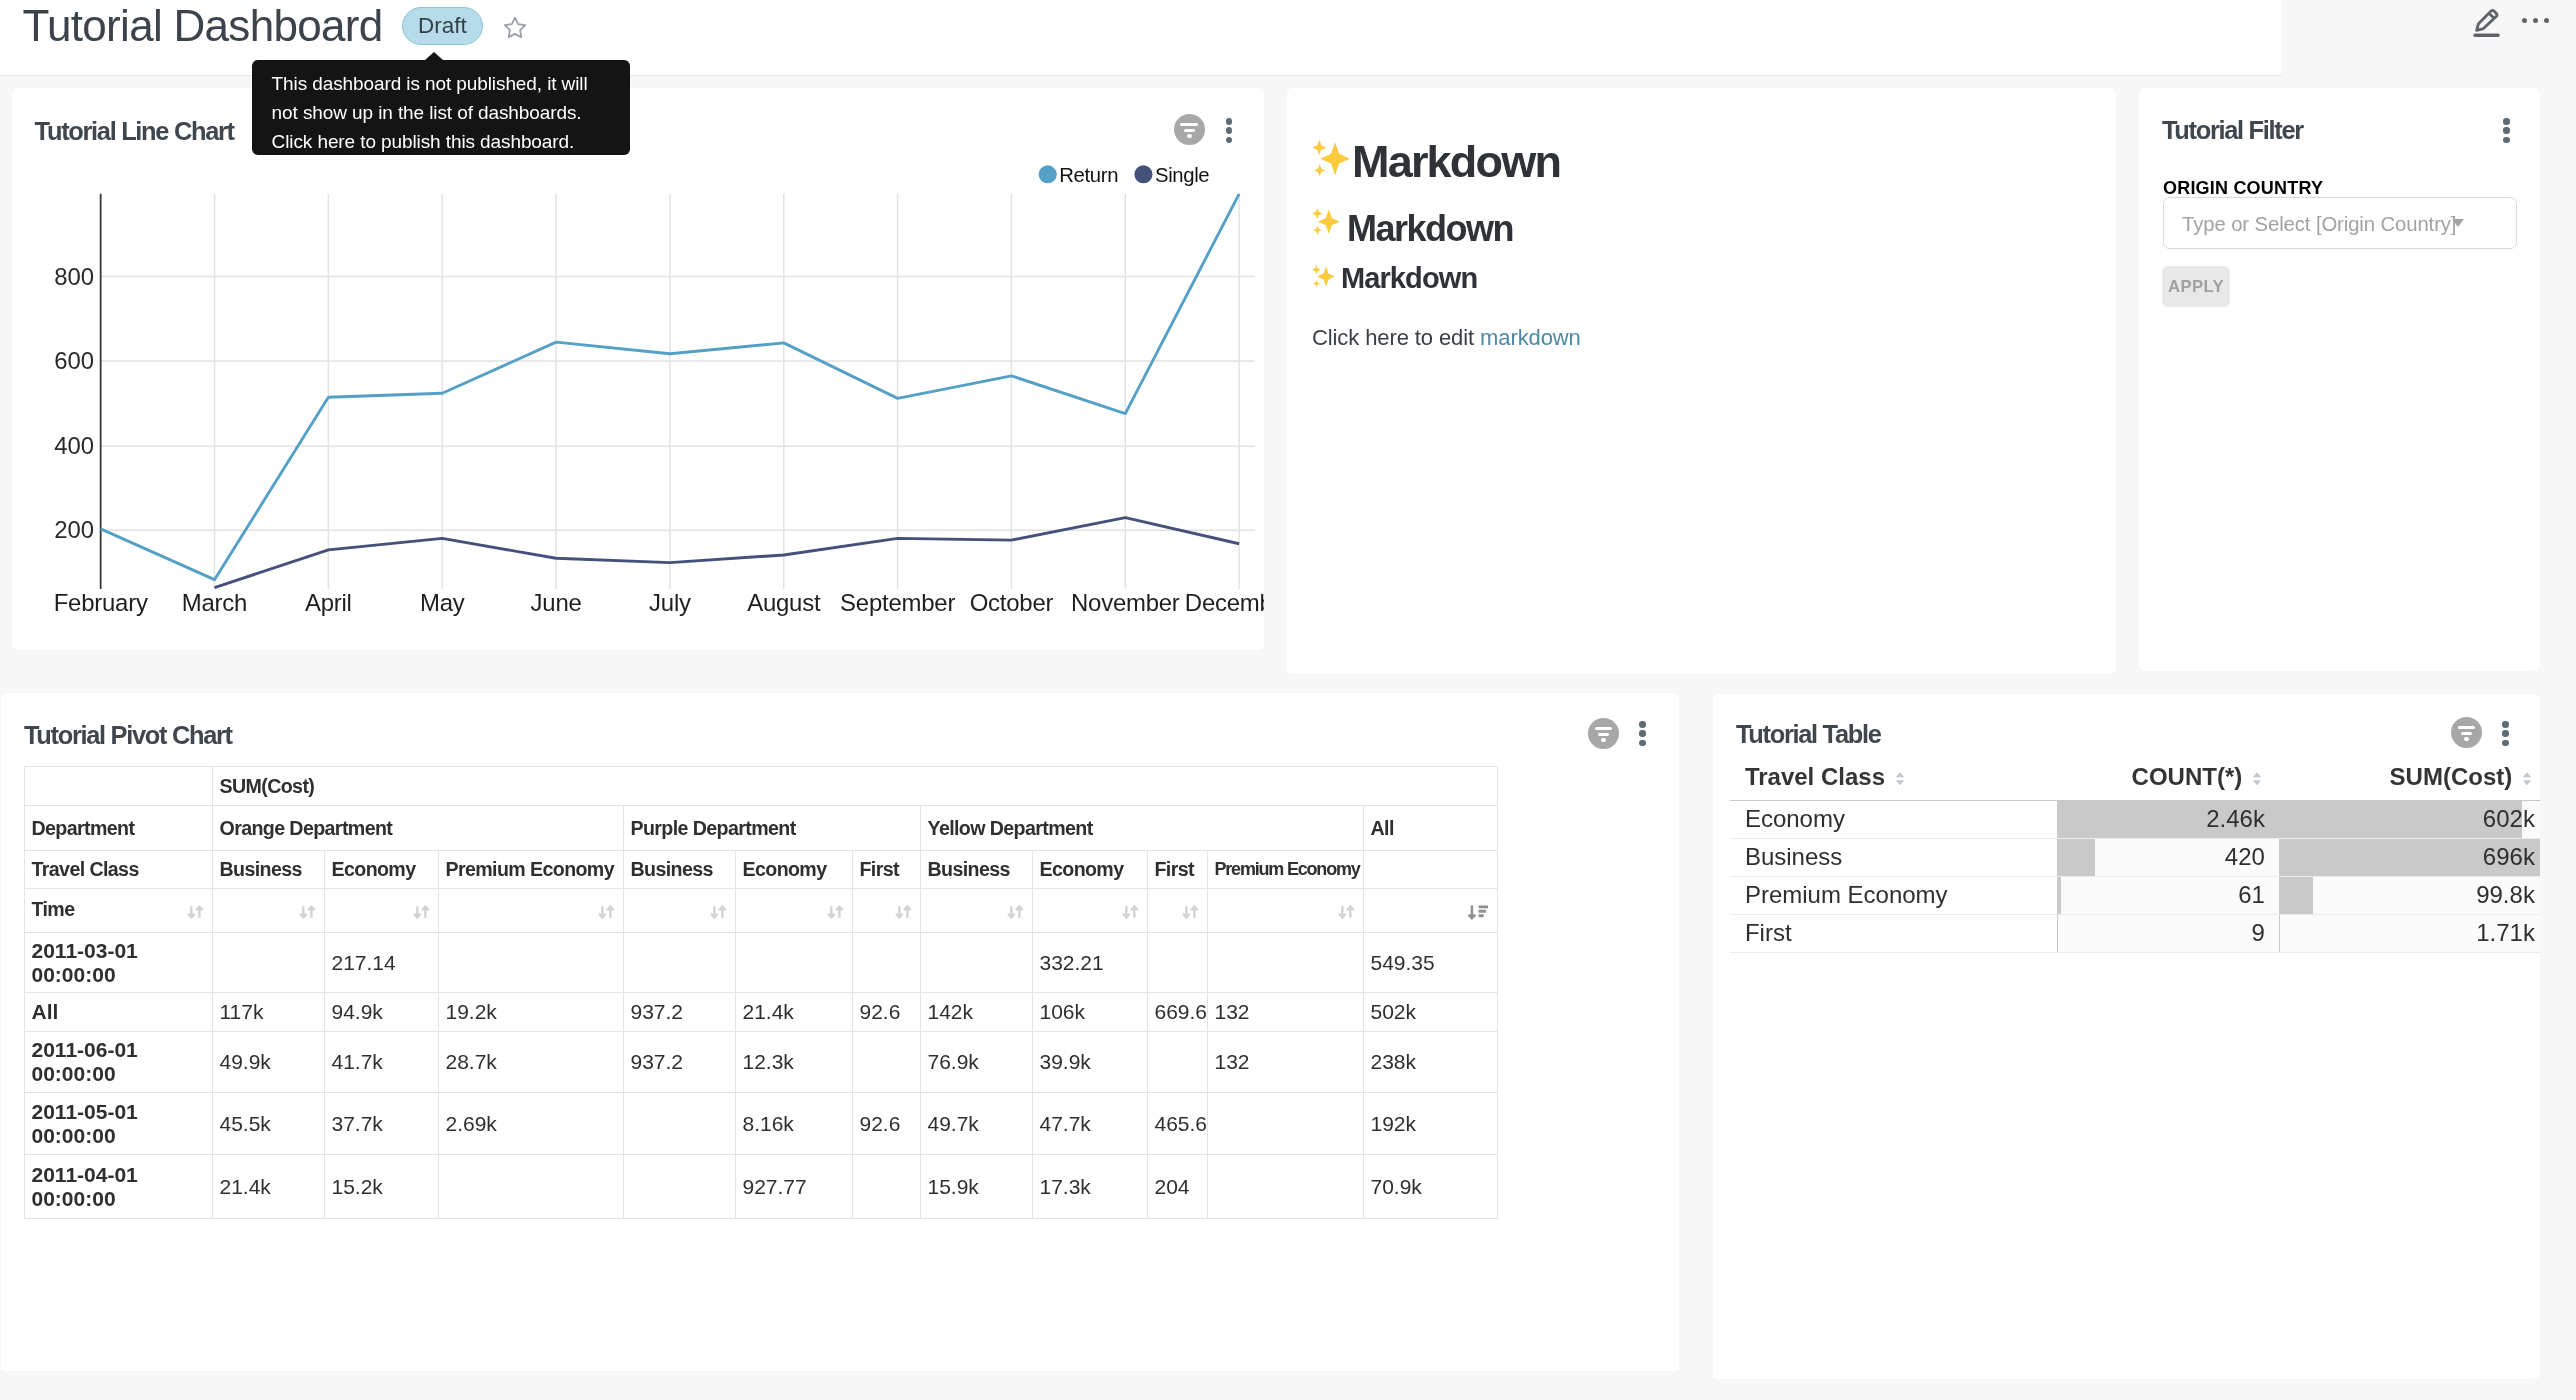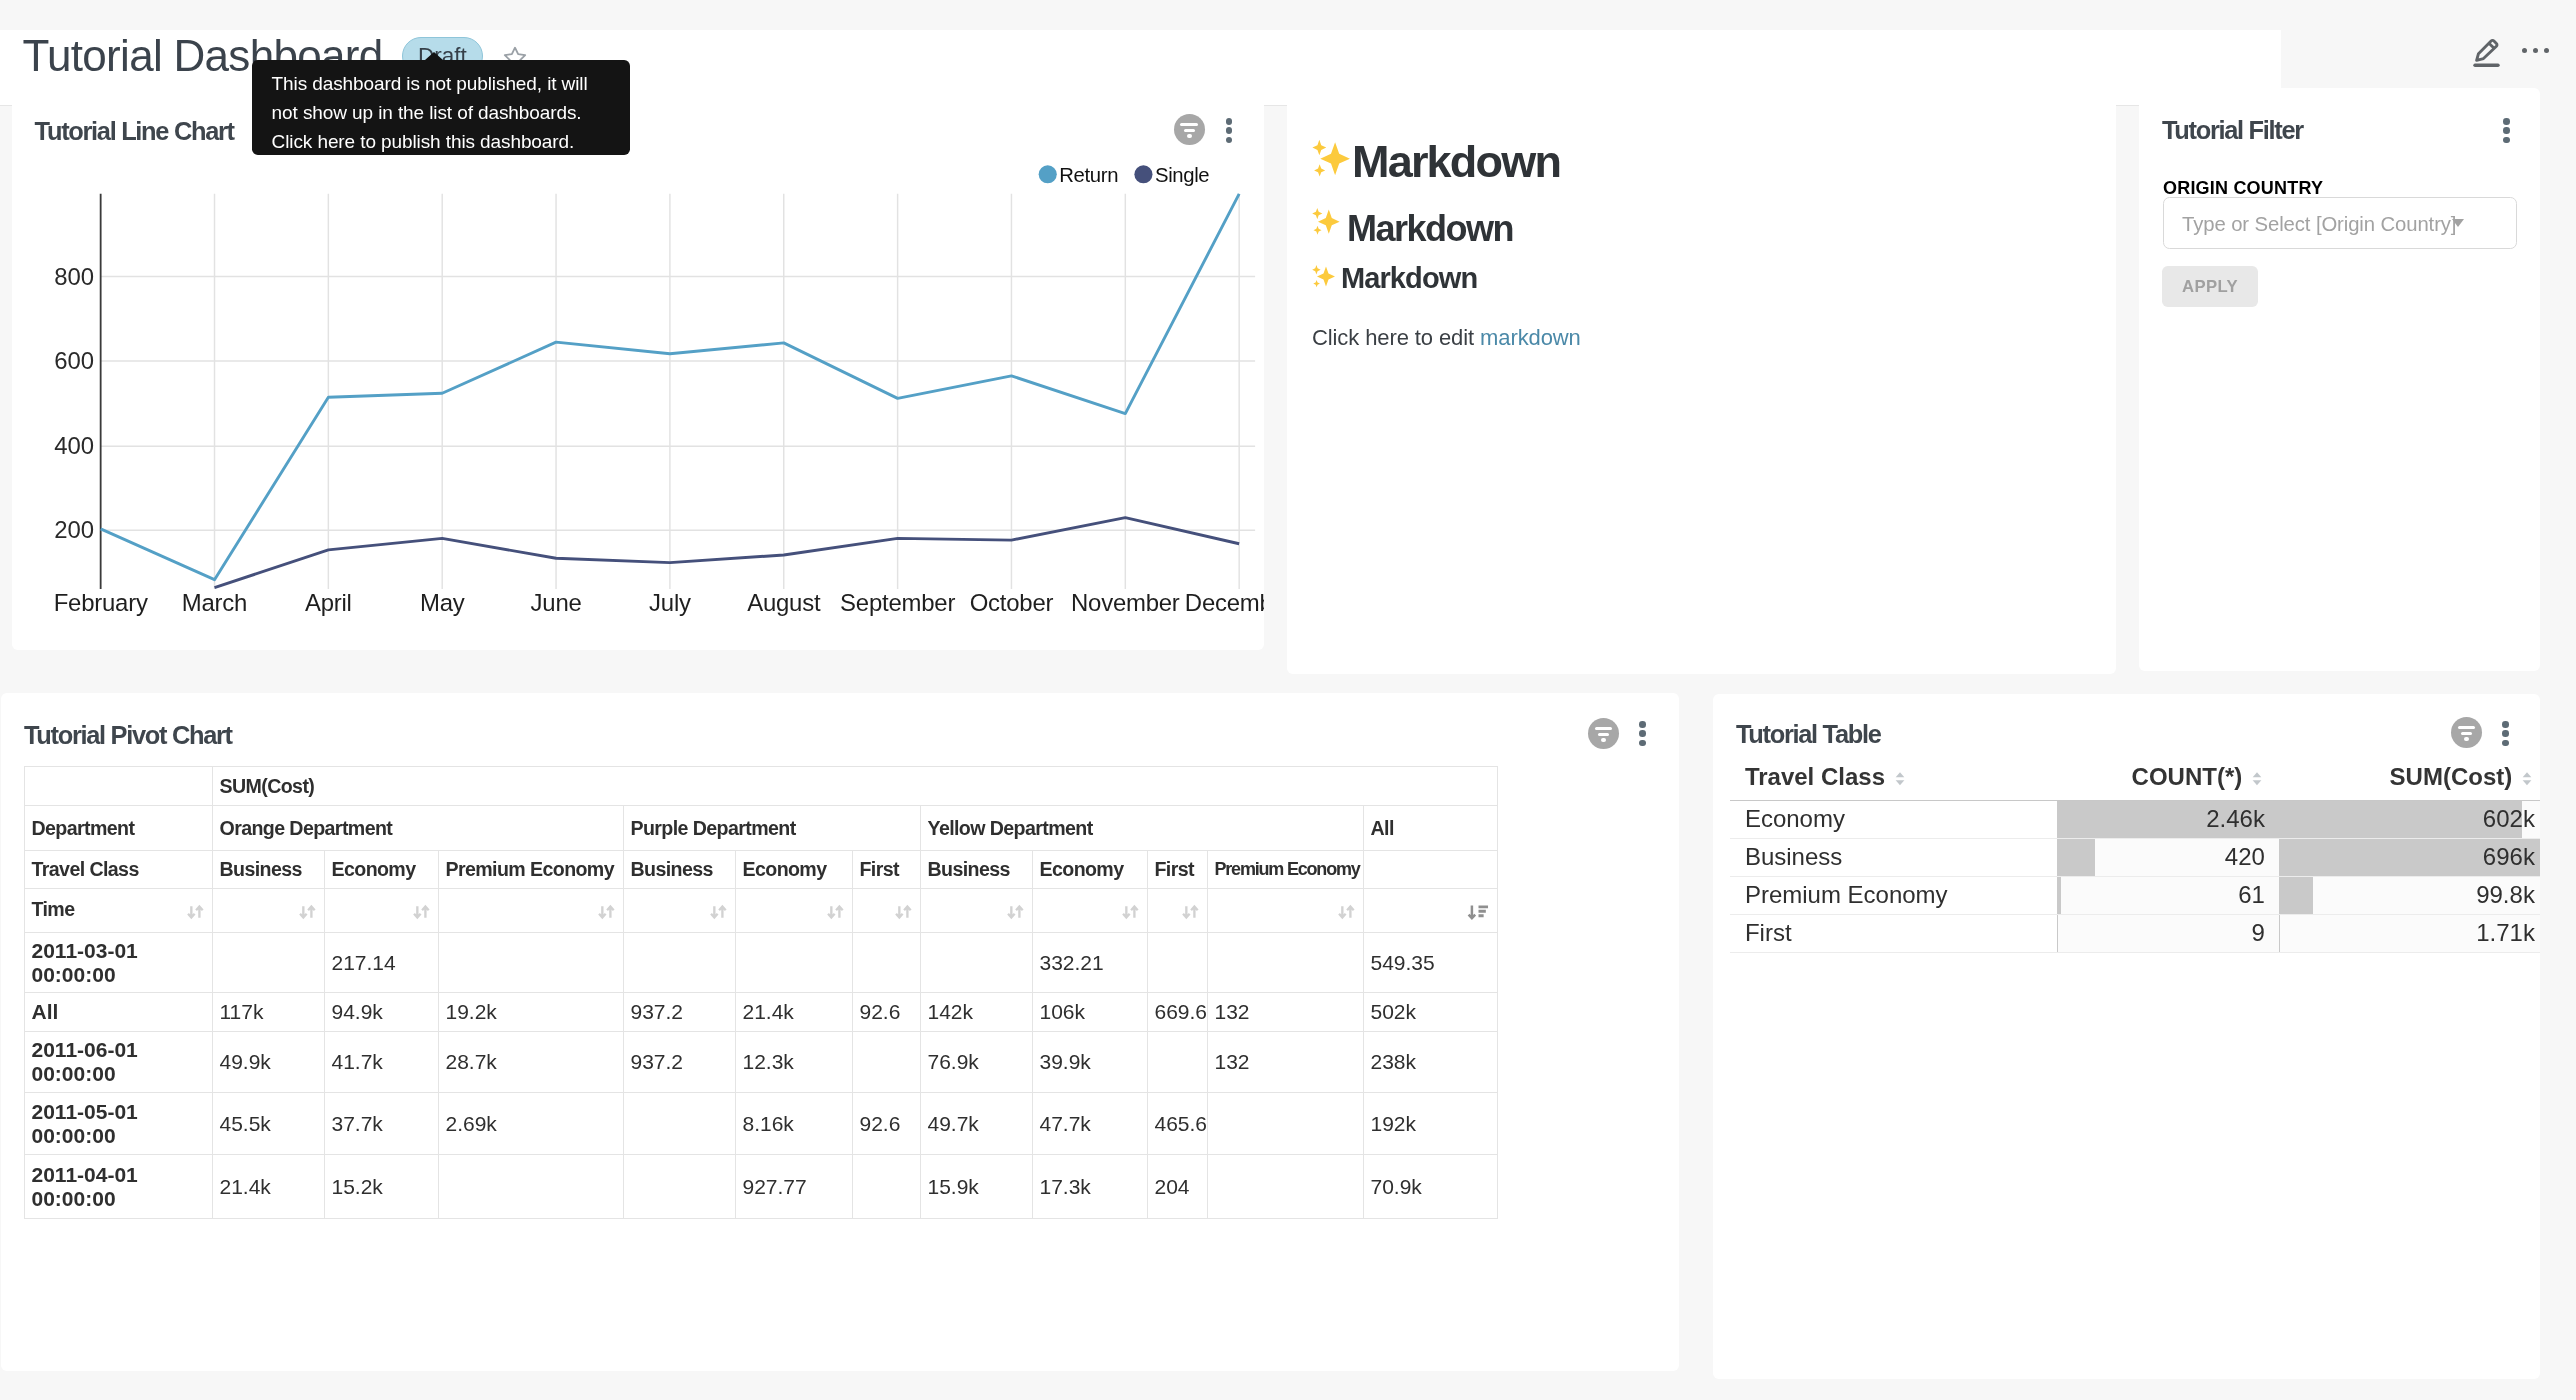"Tutorial Dashboard" #hdr { margin-top: 30px -> none }
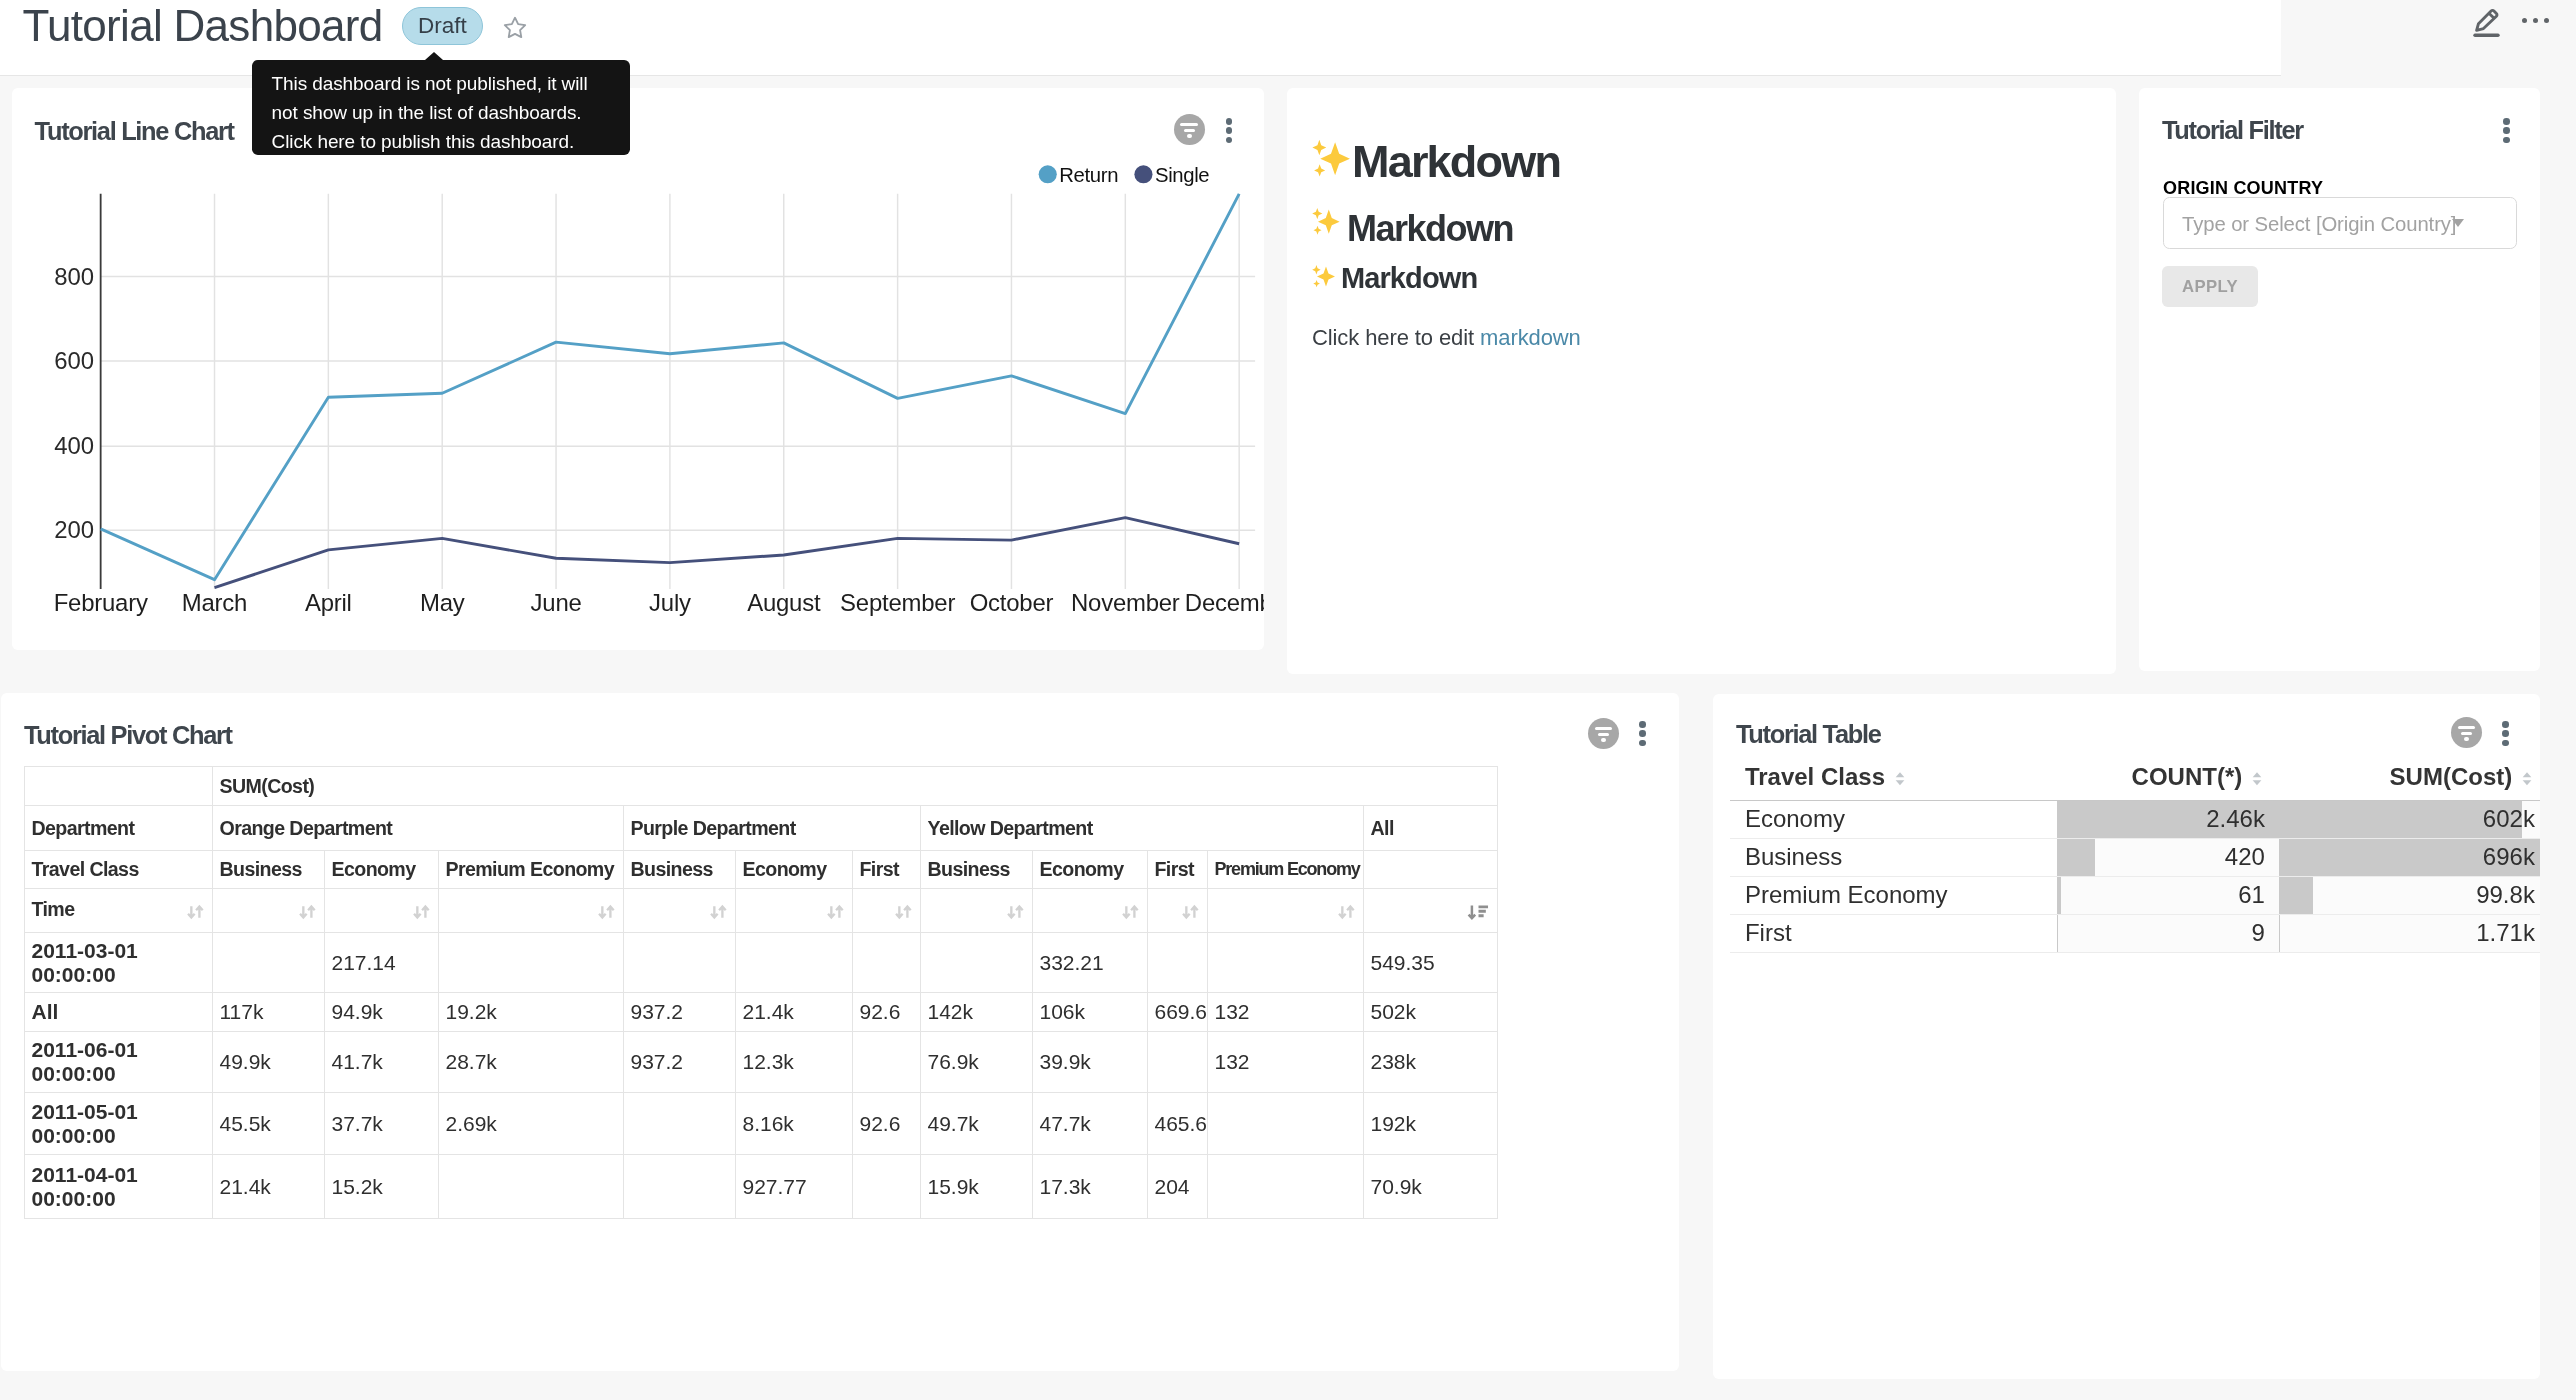"APPLY" div { width: 96px -> 68px }
